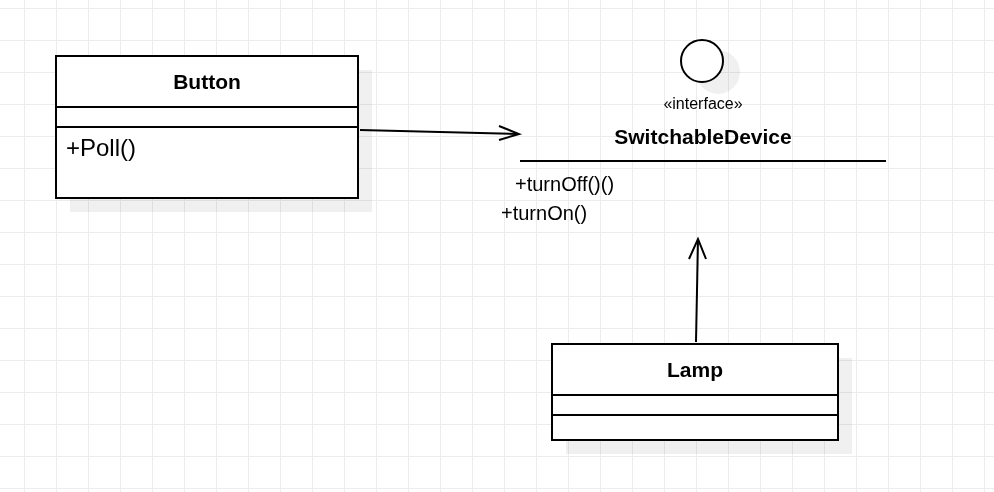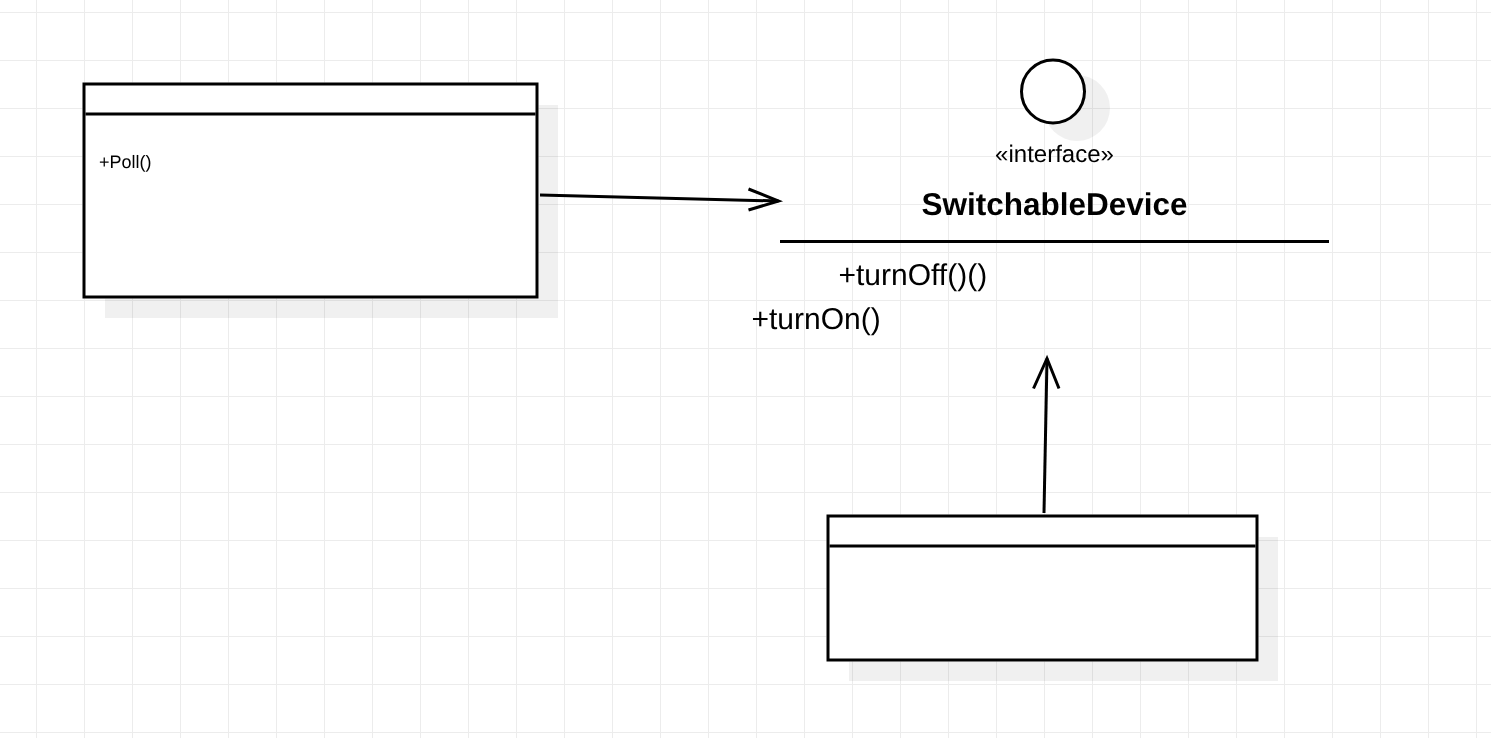"Button" div.title { html: none -> <div>Button</div> }
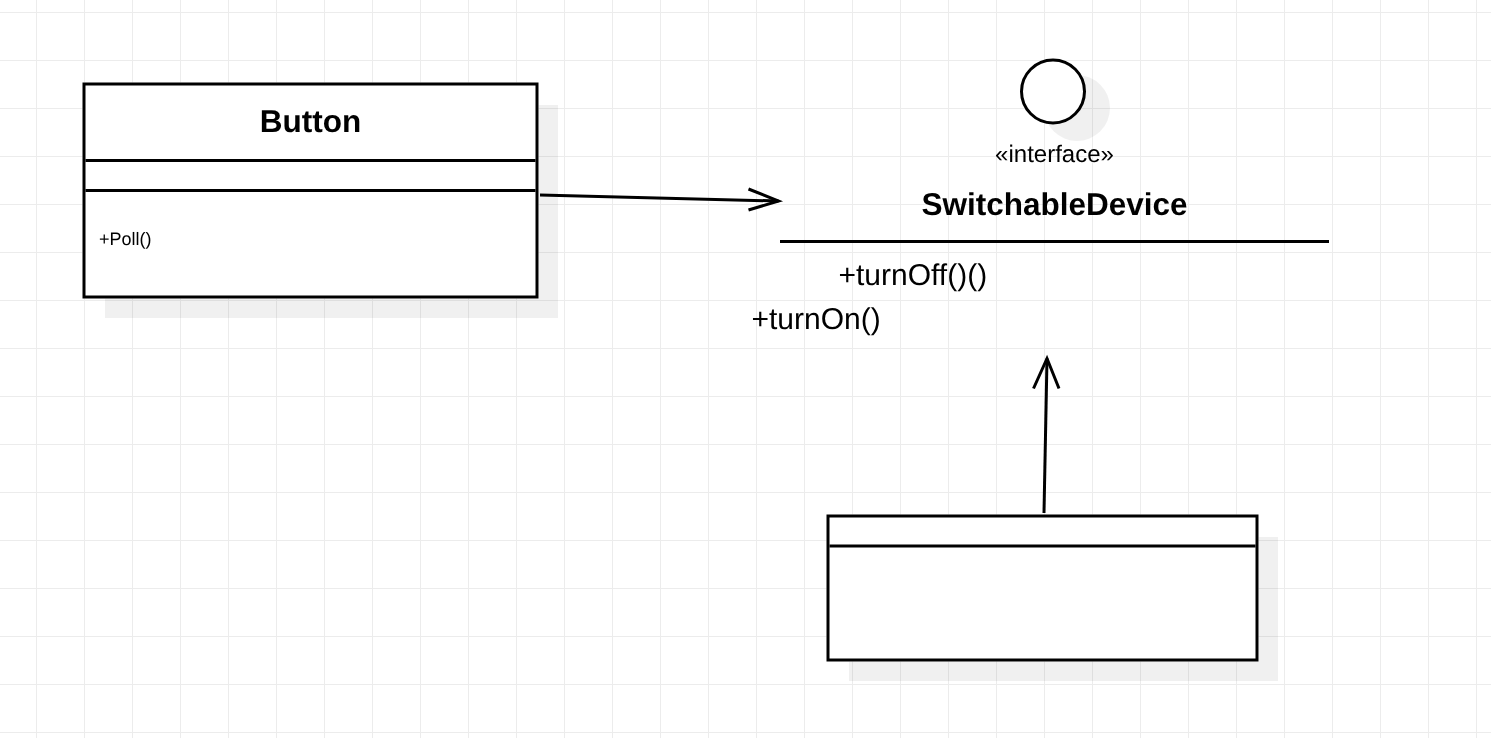"+Poll()" .cls .ops { font-size: 12px -> 24px; padding: 24px 0 0 9px -> 6px 0 0 9px }
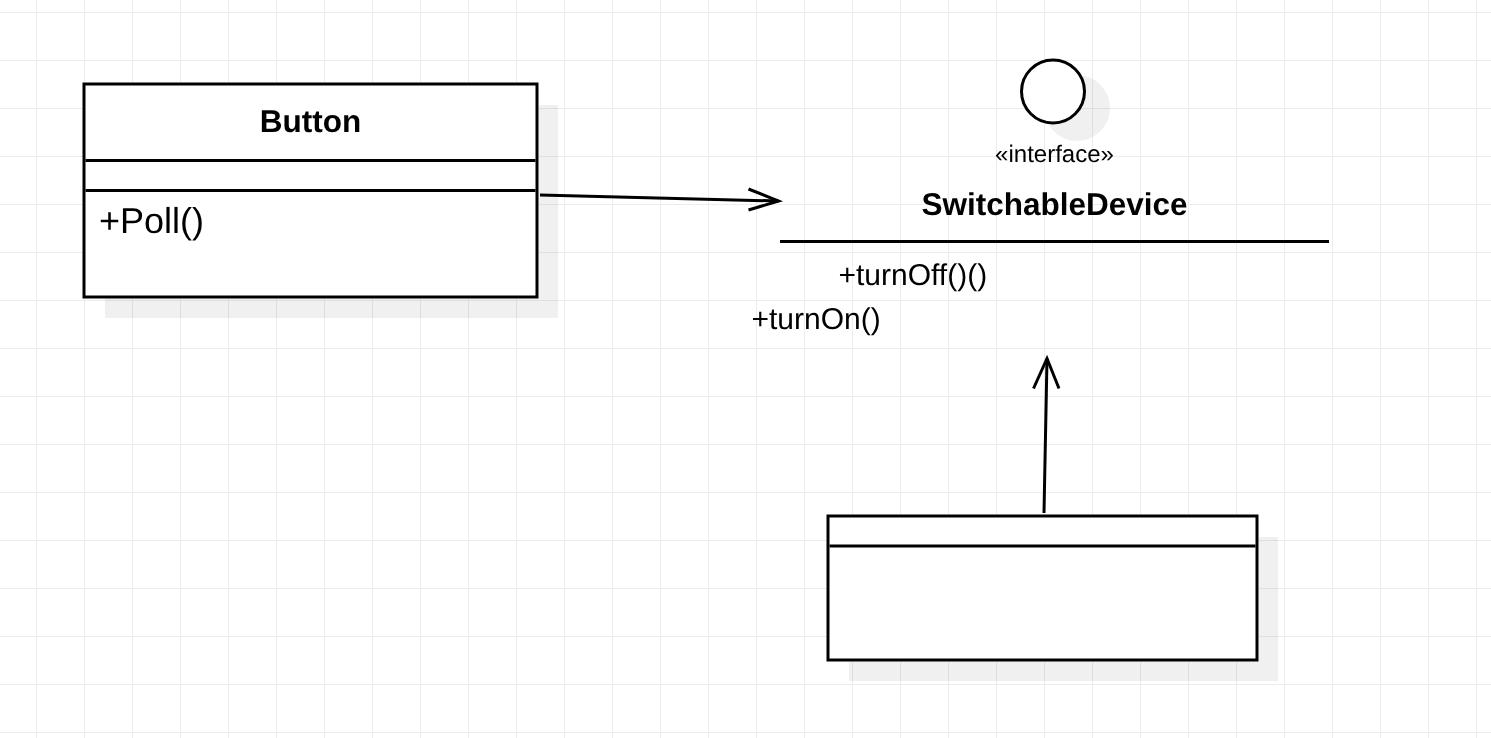"+turnOff()()" div.iop { left: 559px -> 515px }
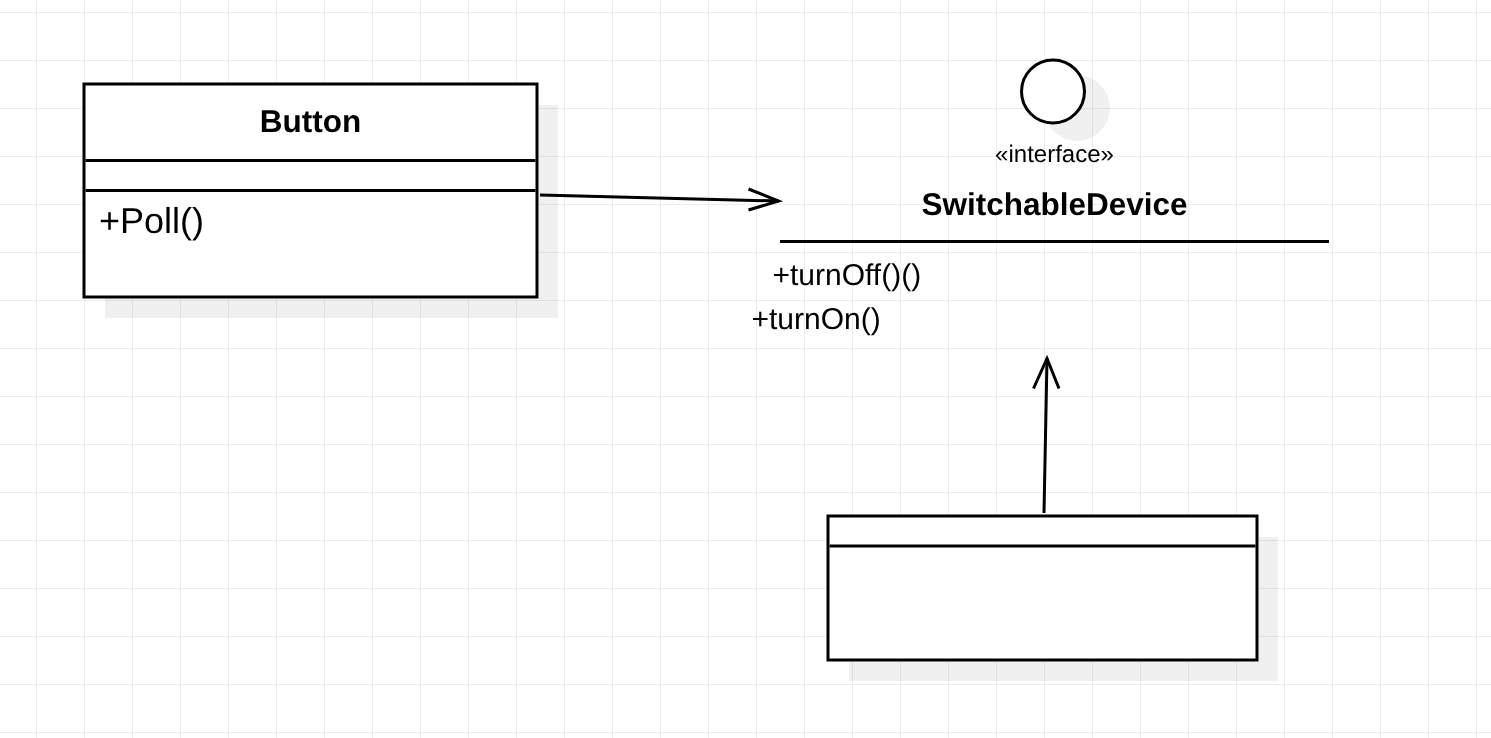"Lamp" div.title { html: none -> <div>Lamp</div> }
